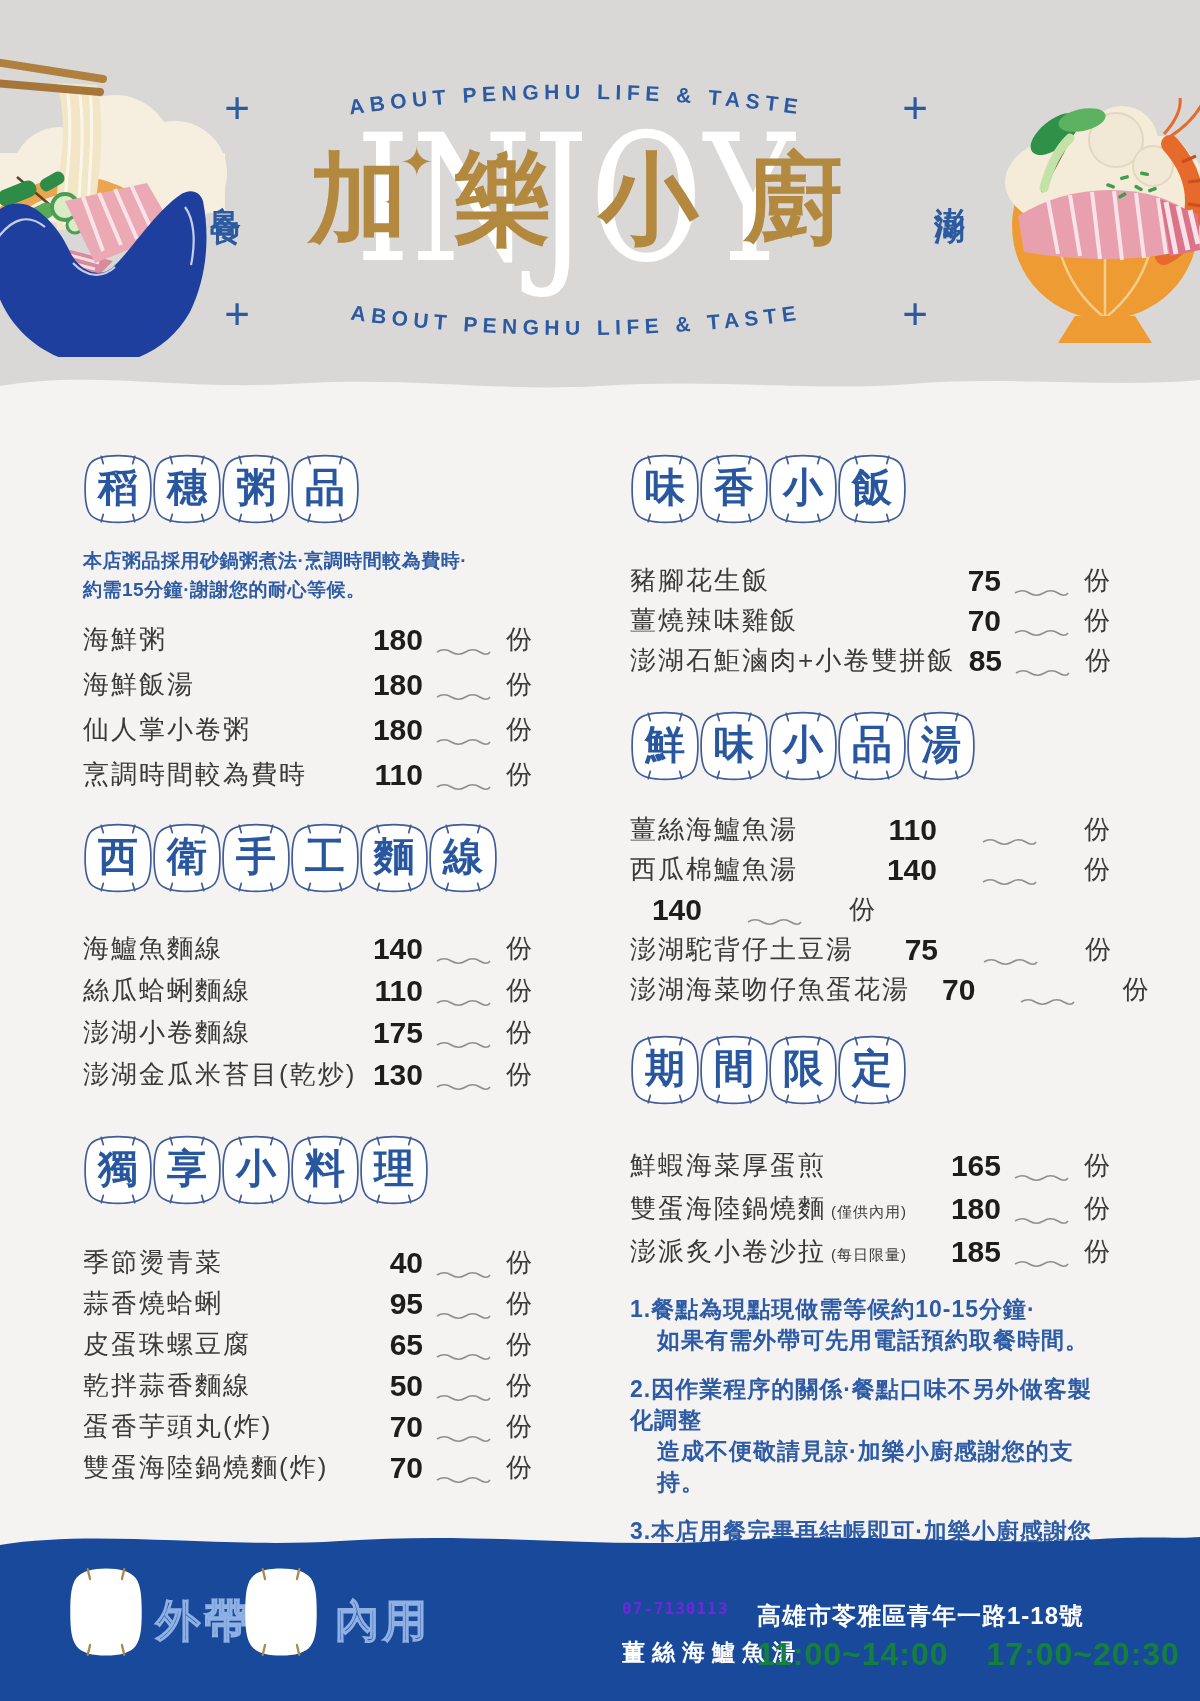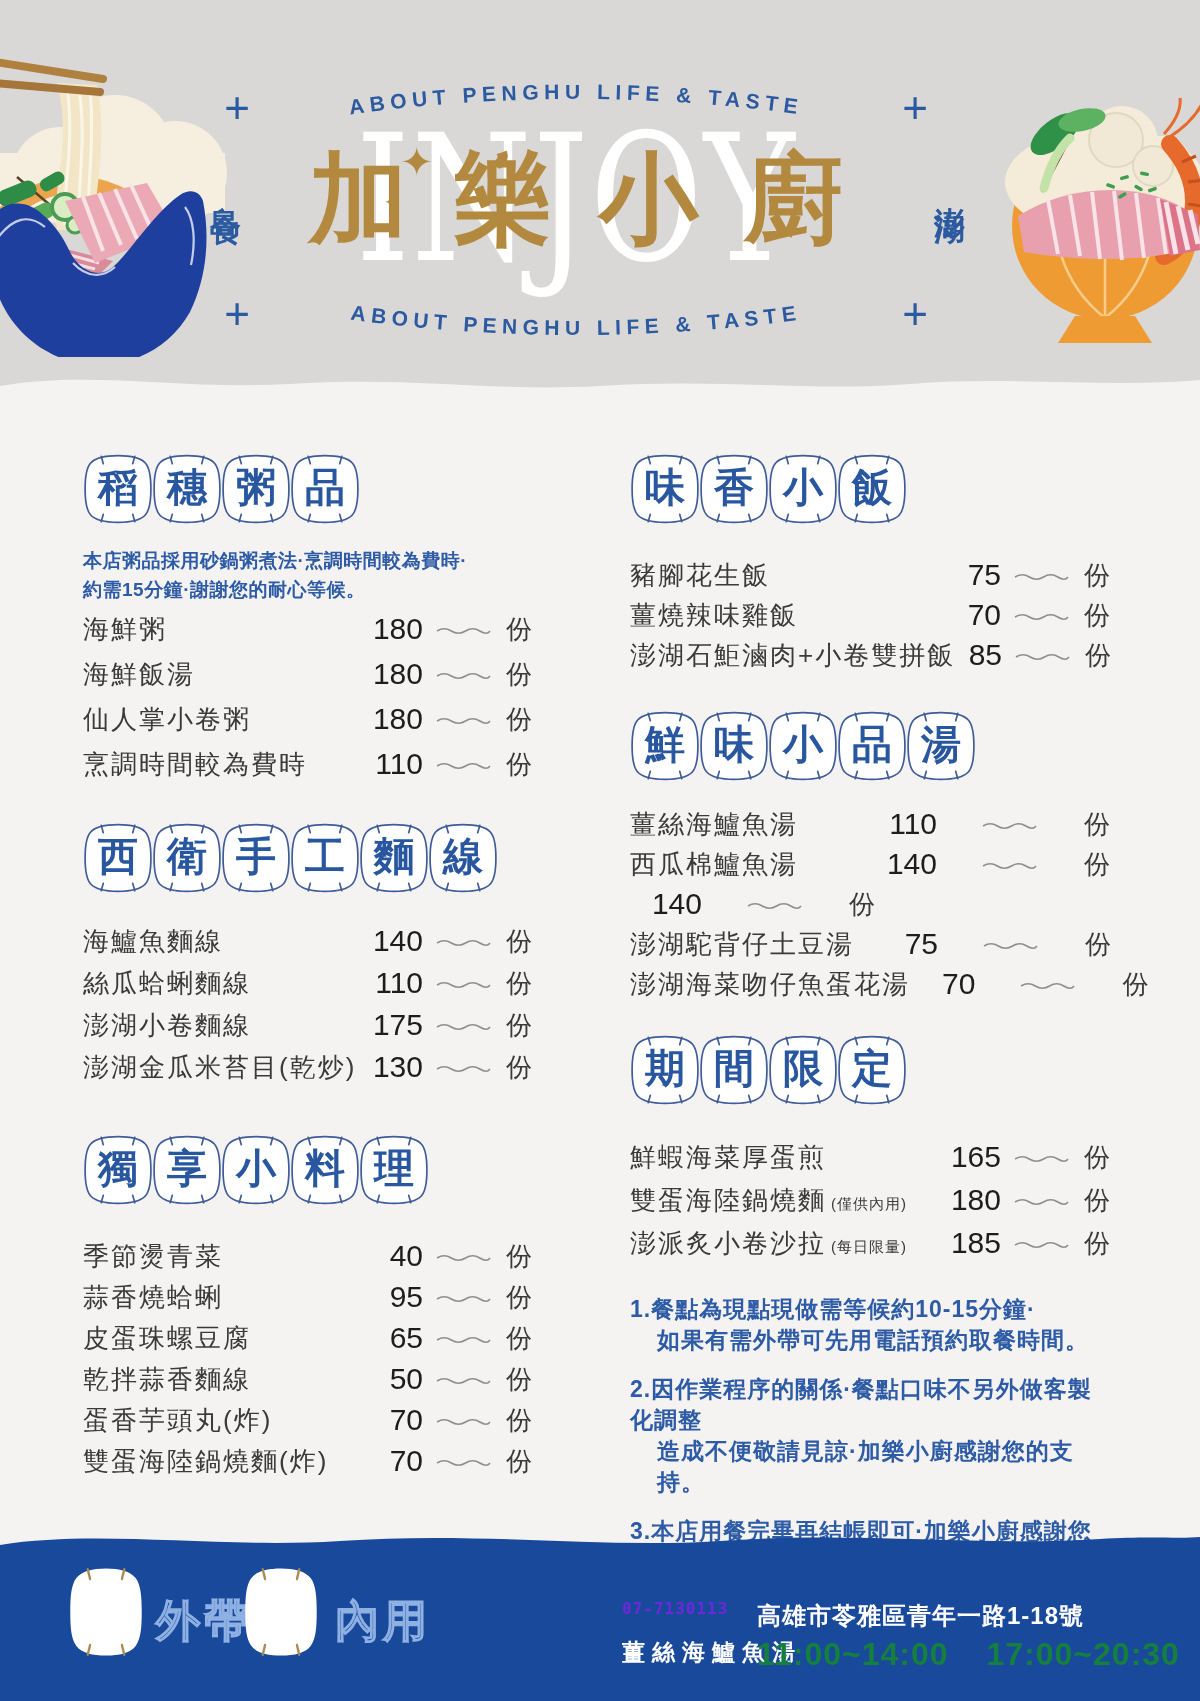"豬腳花生飯" .item { align-items: flex-start -> flex-end }
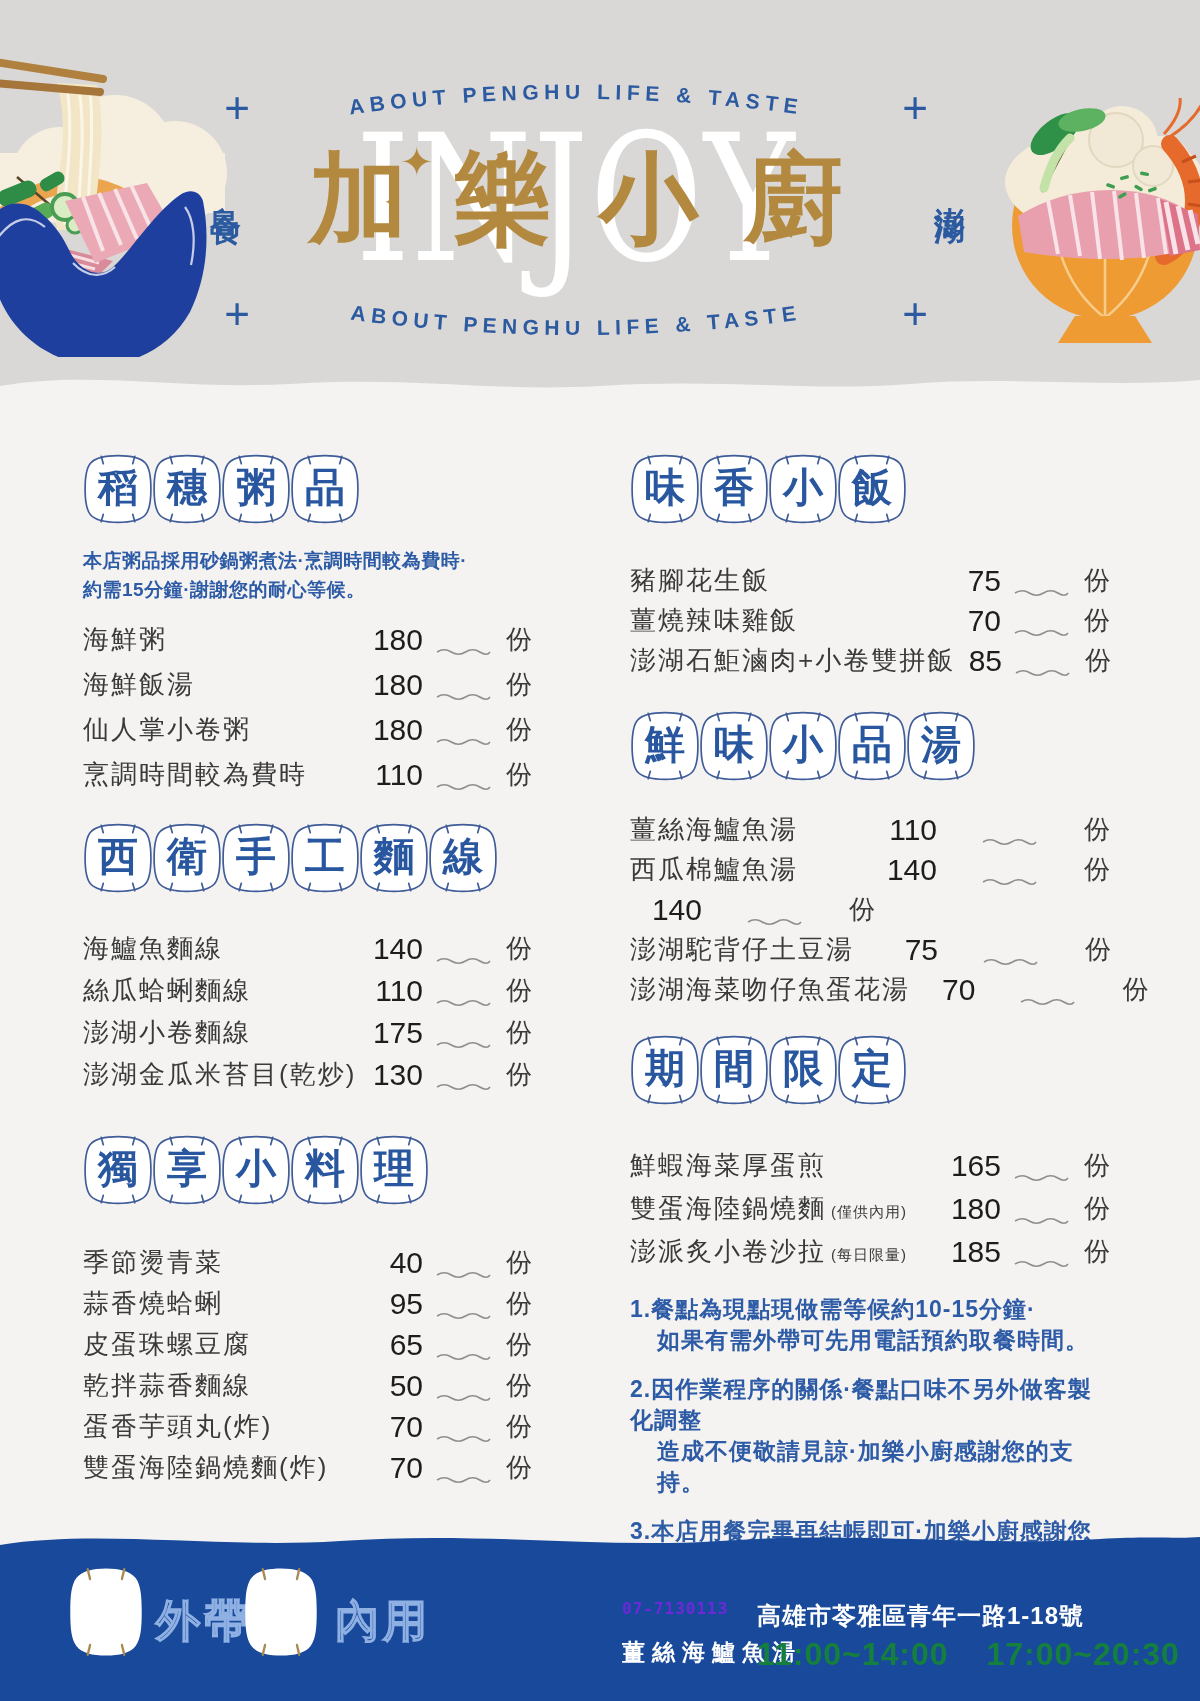"75" .item-price { font-weight: 400 -> 700 }
